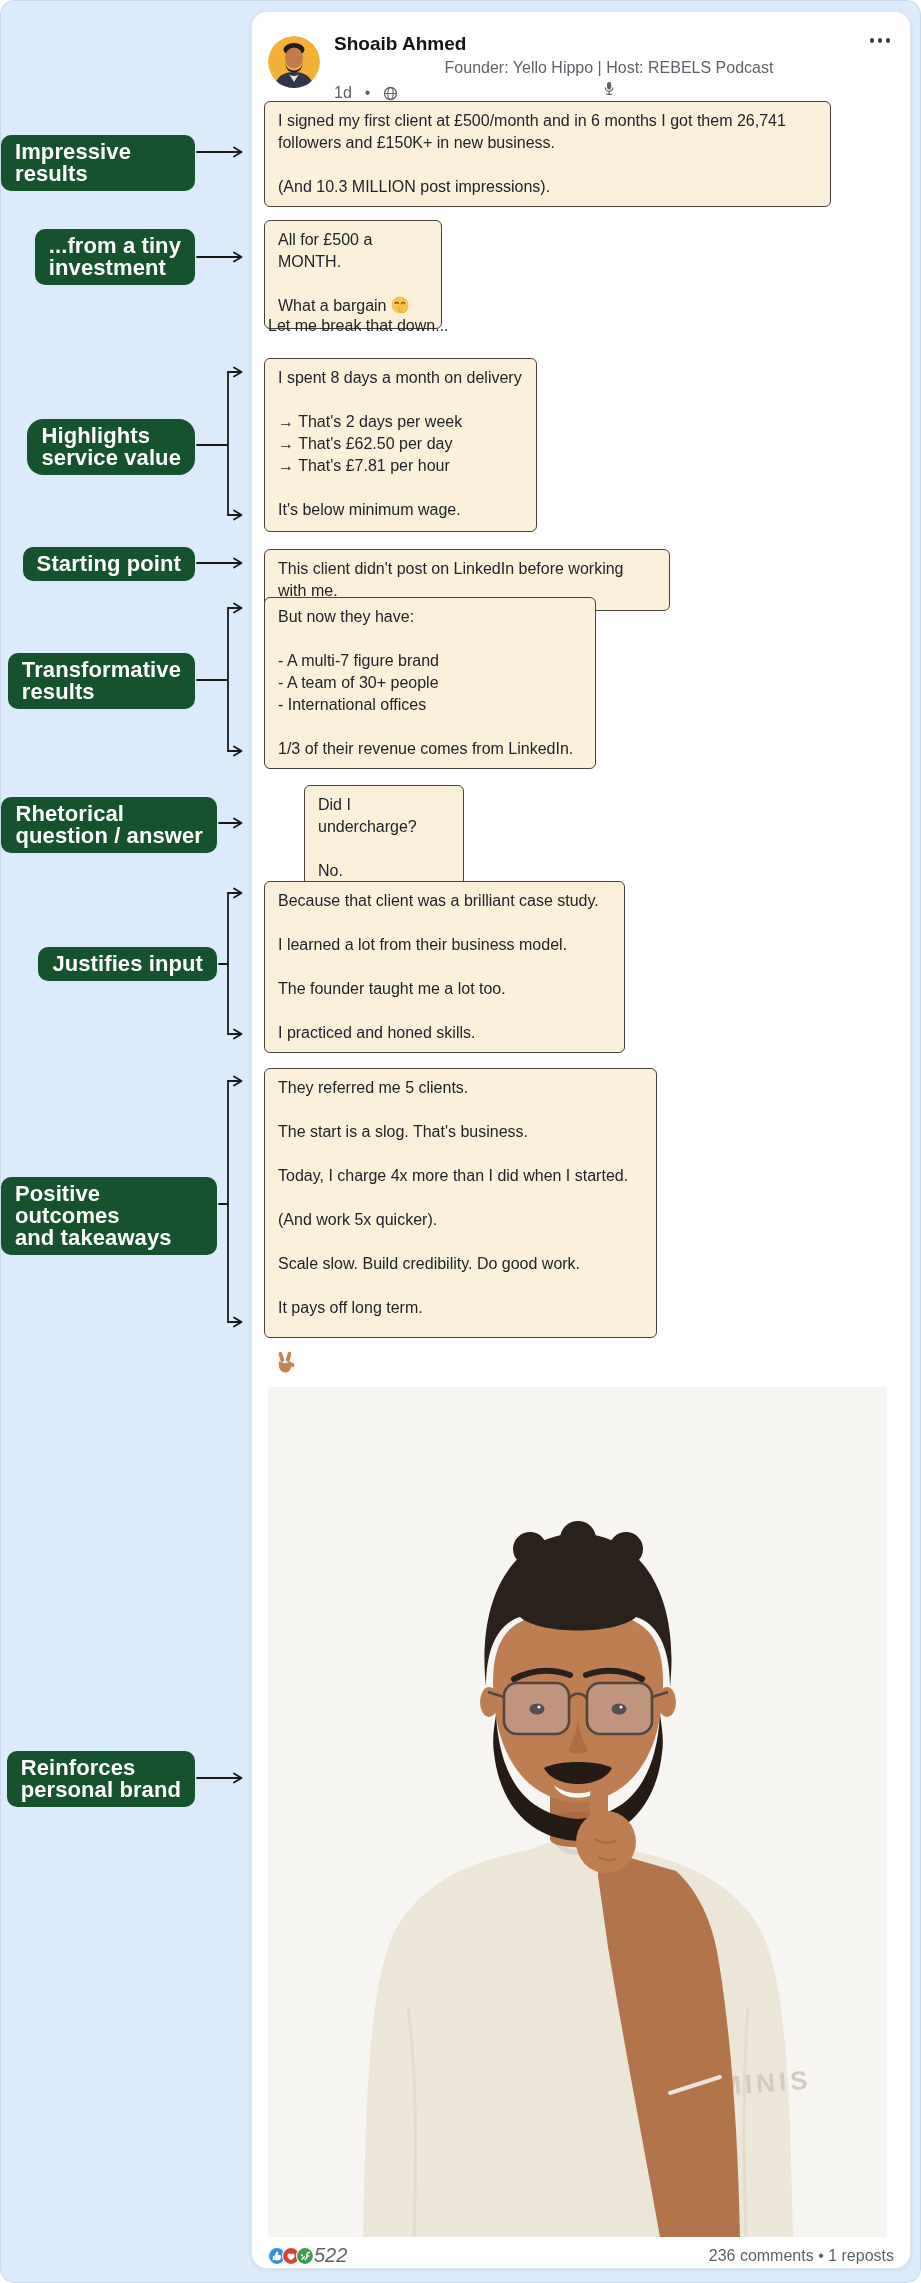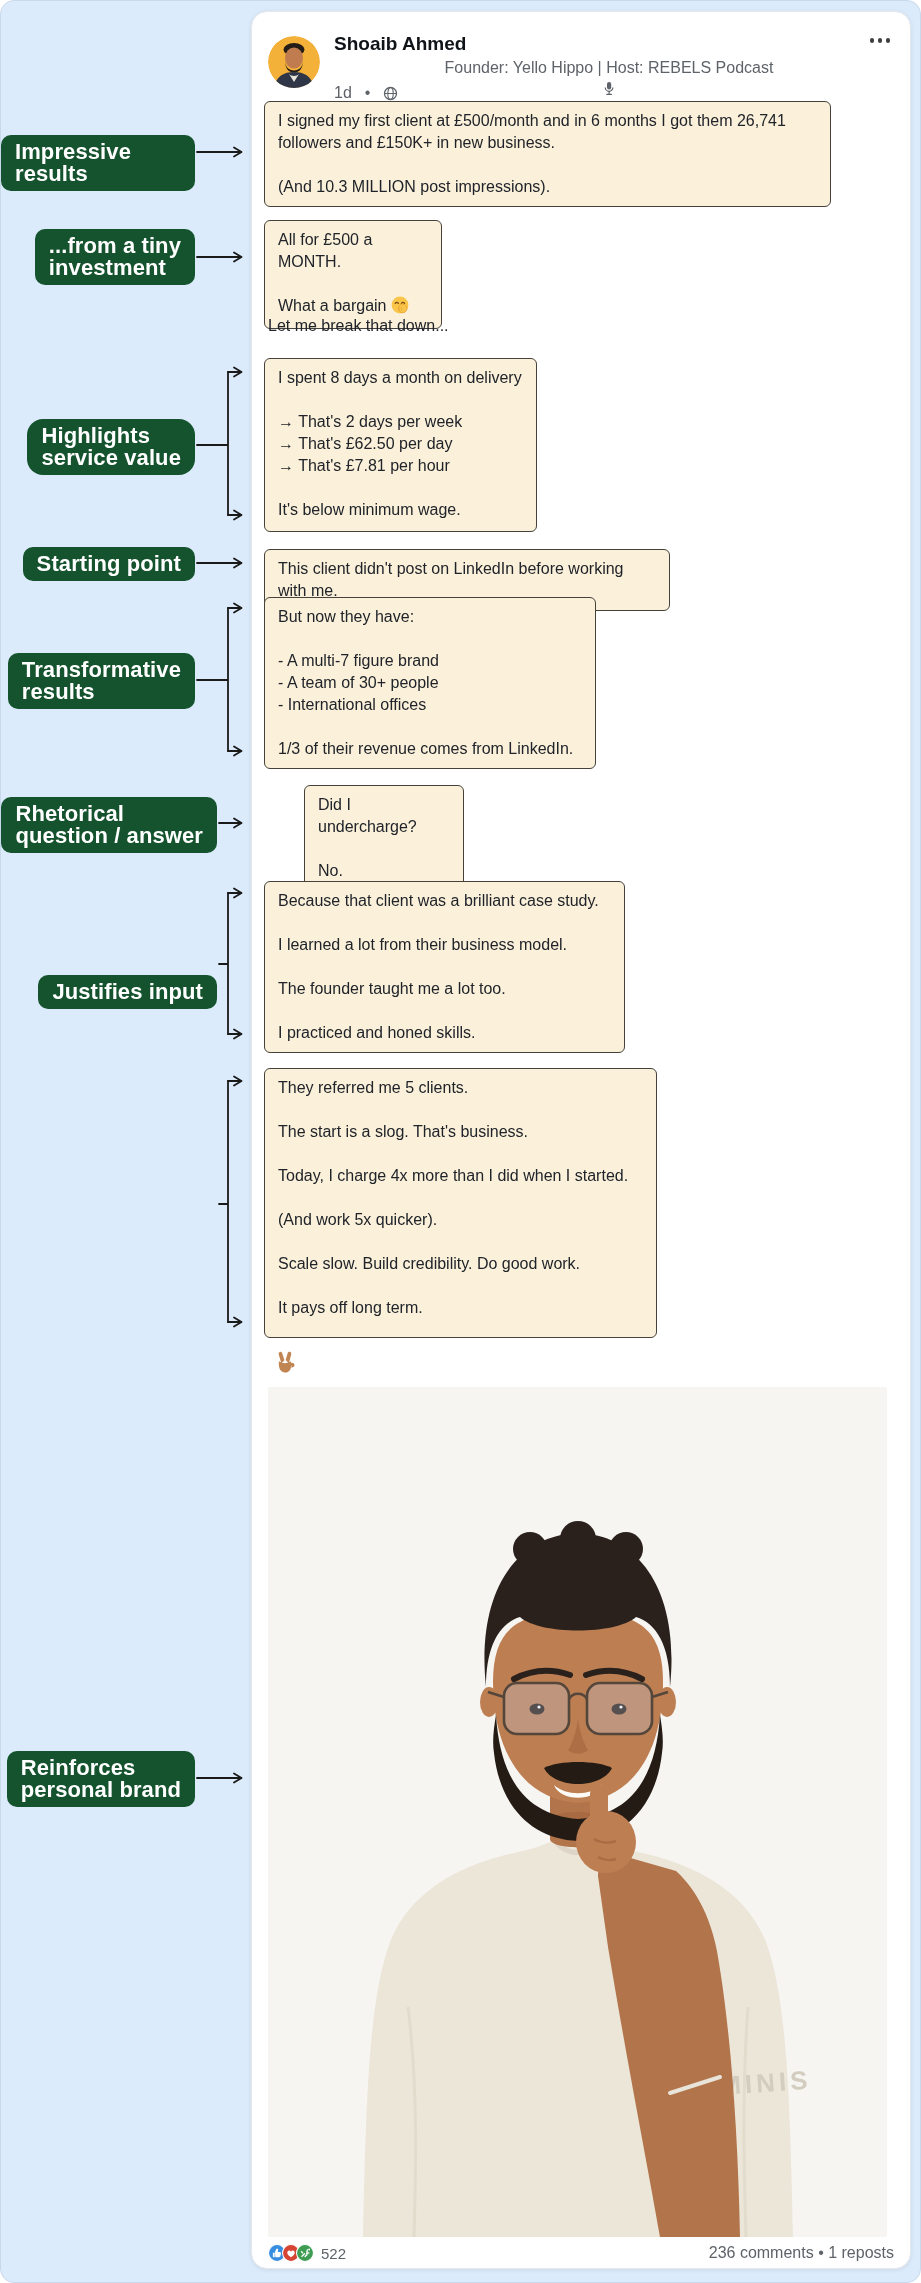"Justifies input" div.pill { margin-top: 28px -> none }
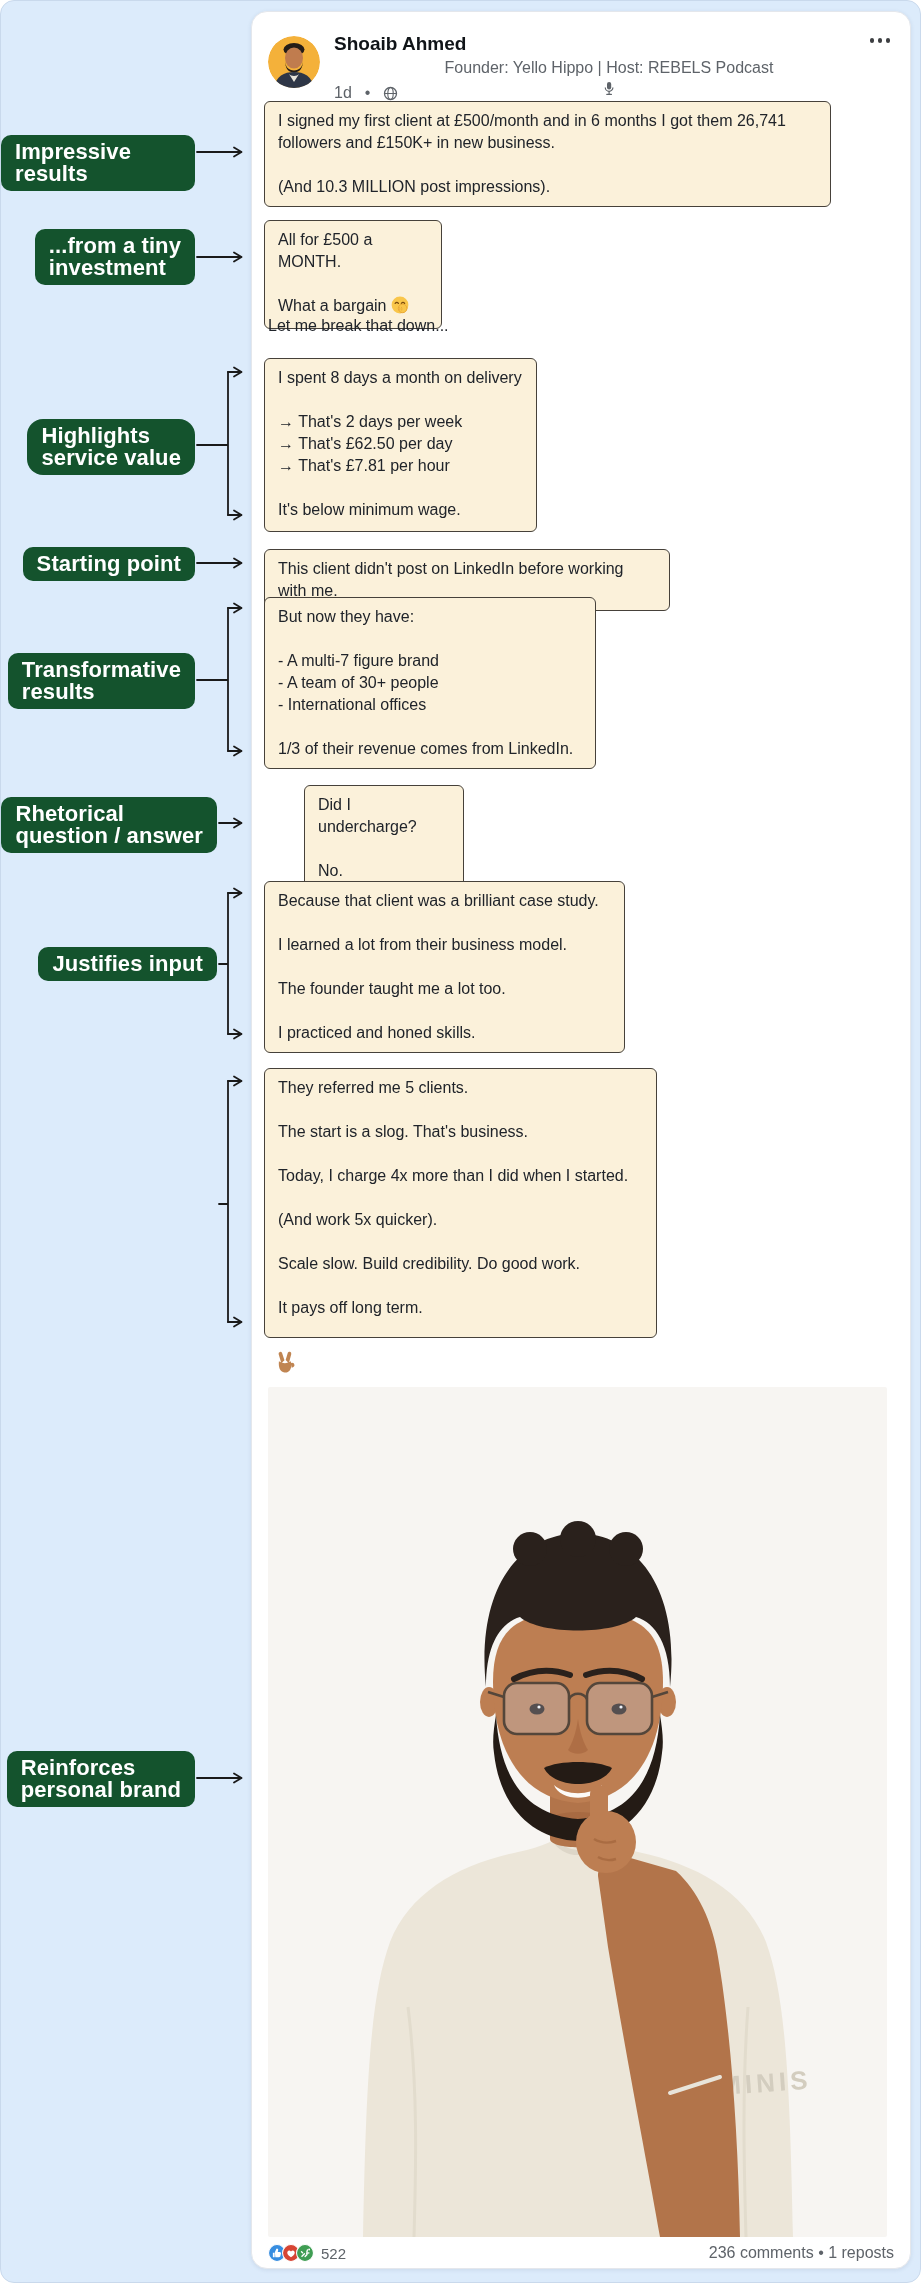"Positive outcomes" div.pill { html: none -> <div>Positive outcomes and takeaways</div> }
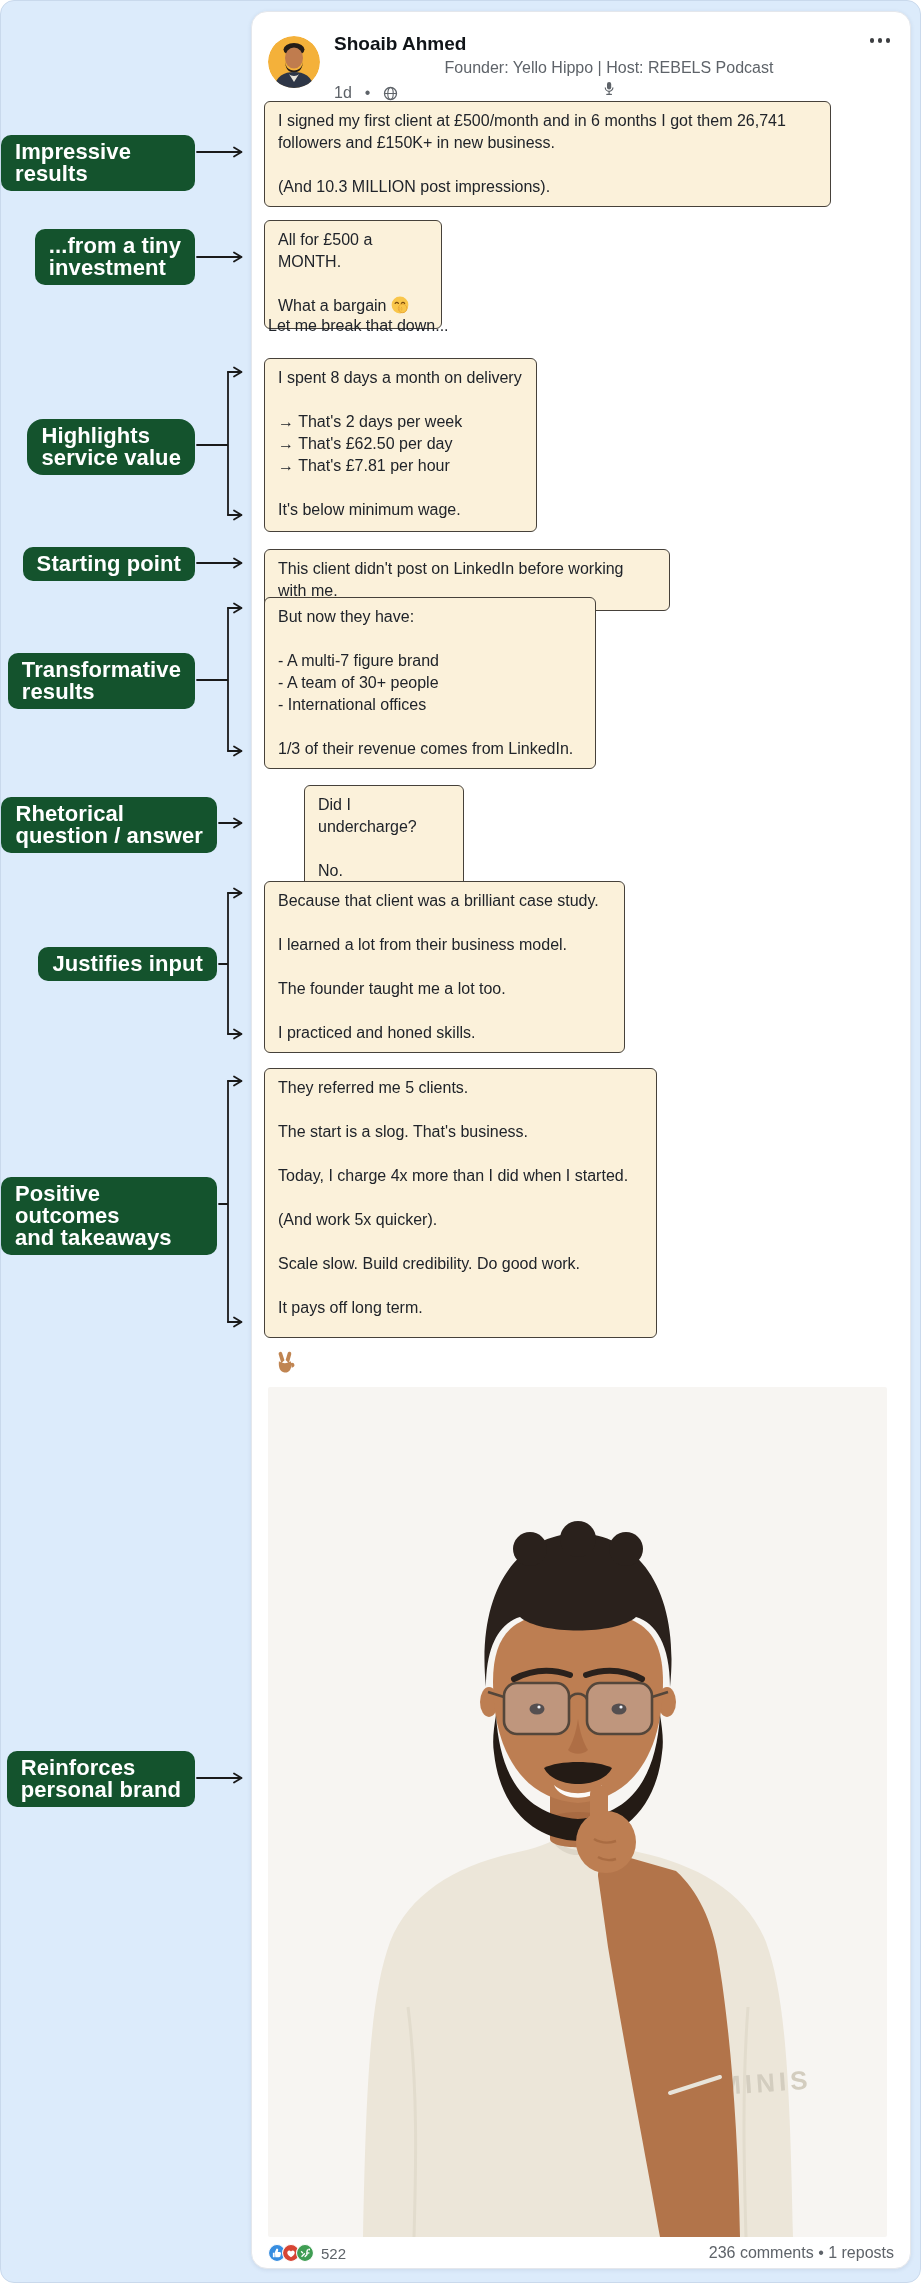"522" .rcount { font-size: 15px -> 20px; font-style: none -> italic; margin-left: 7px -> none }
